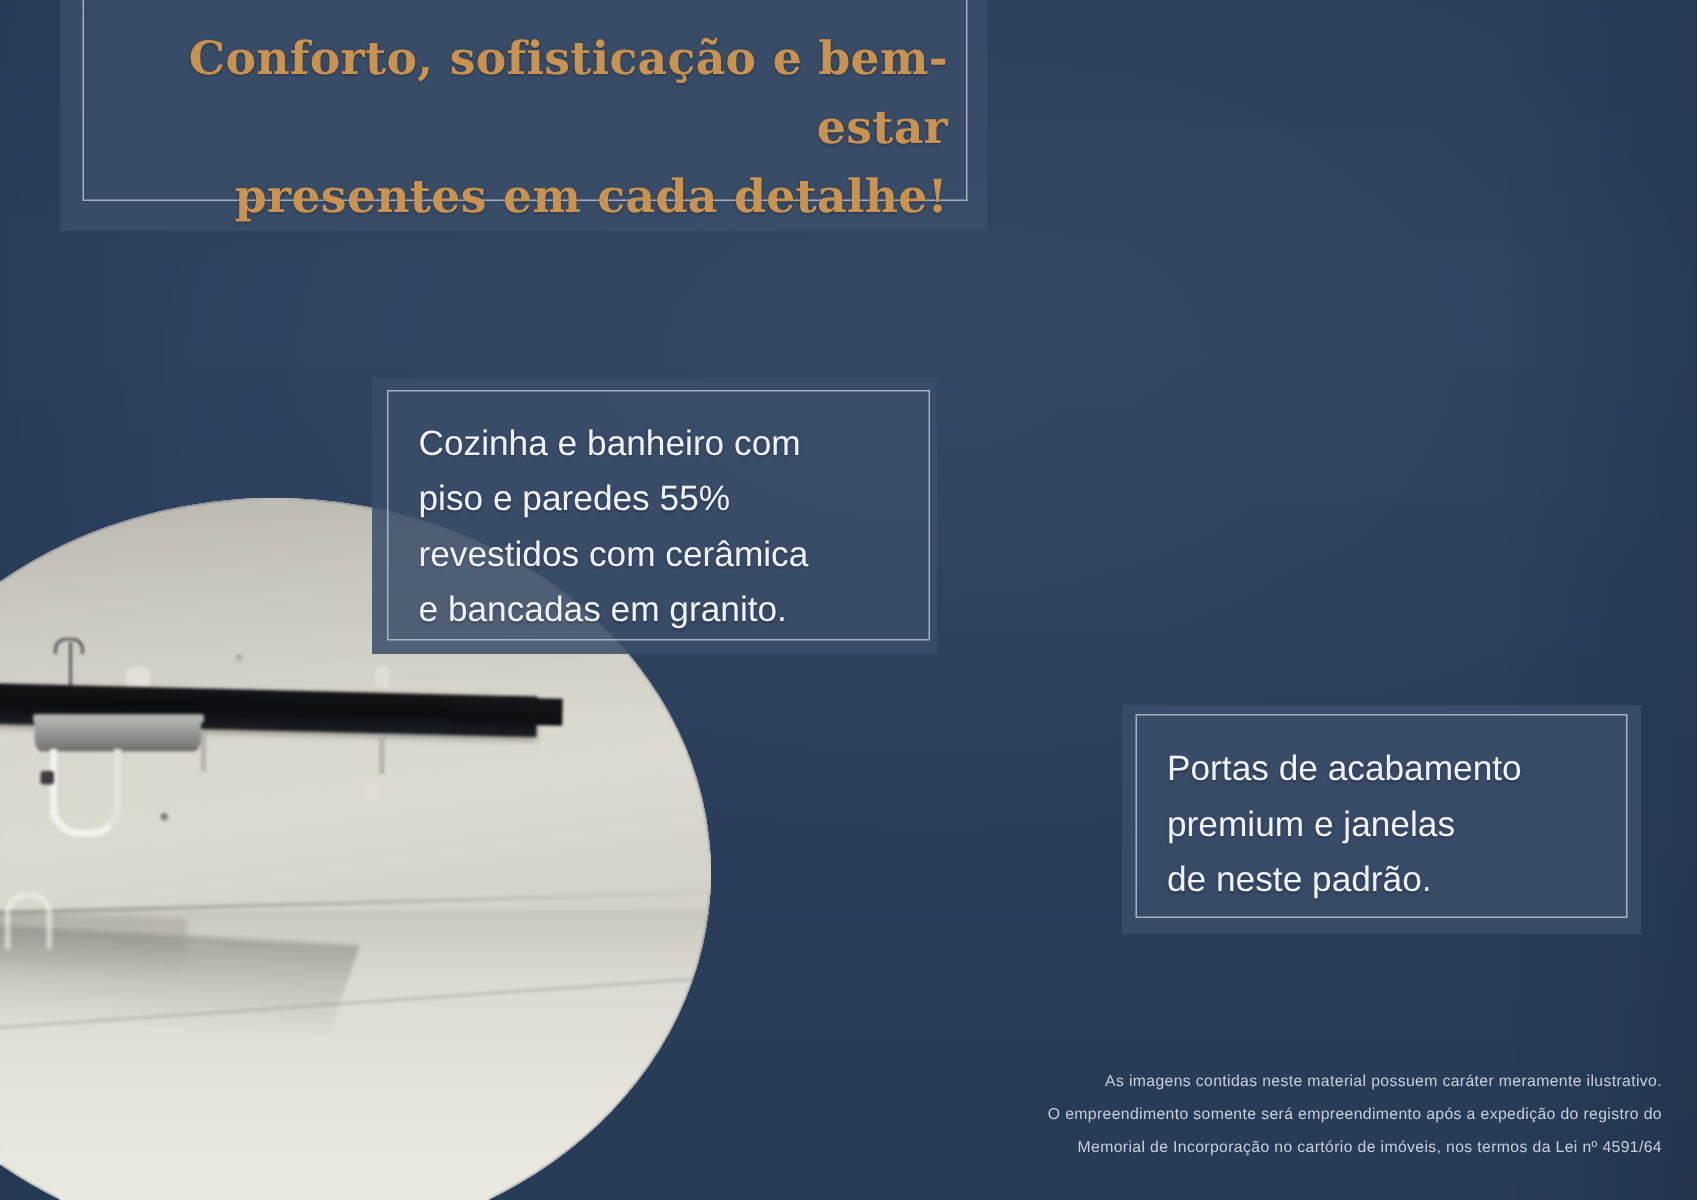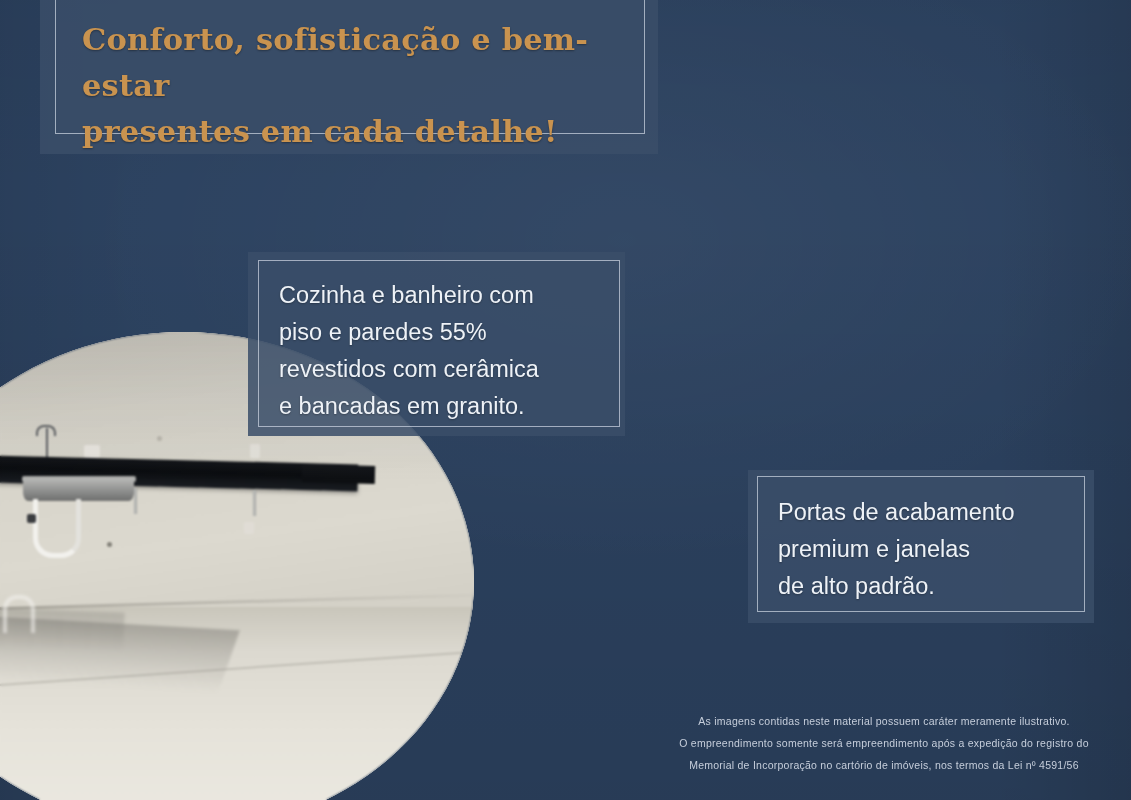"Conforto, sofisticação e bem-estar" #panel-headline .txt { text-align: none -> right }
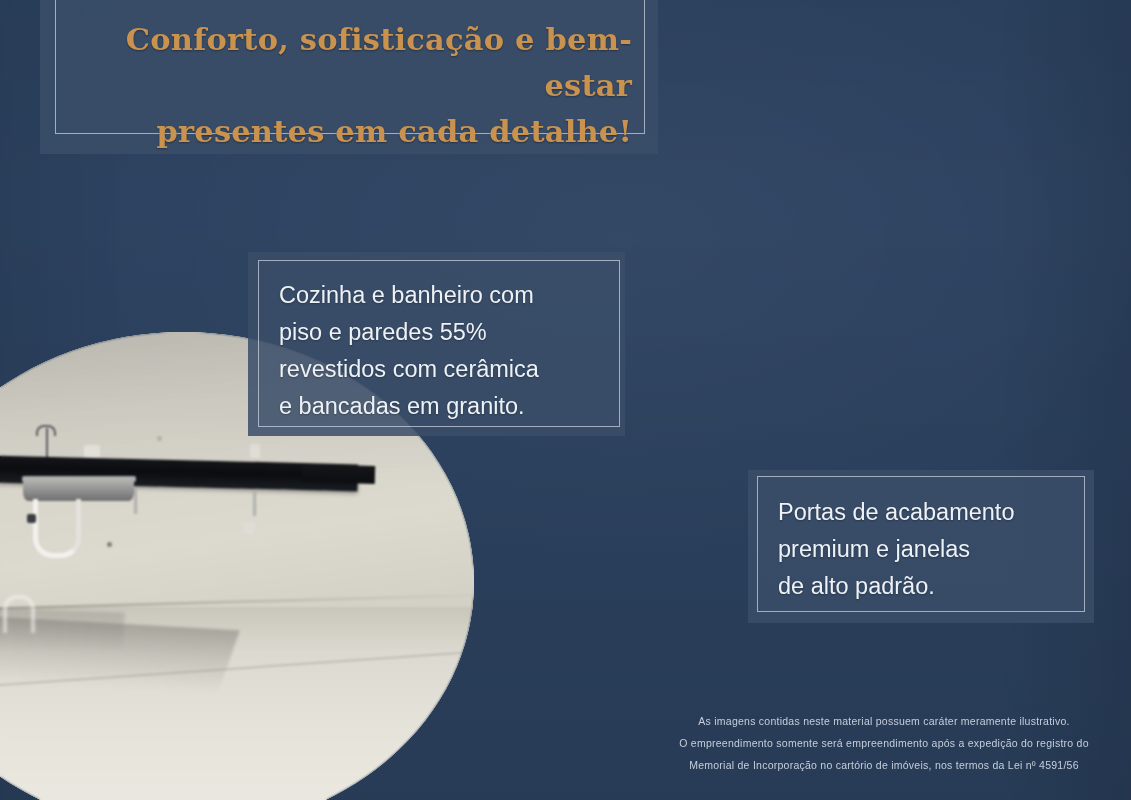"Portas de acabamento" p.txt { text: alto -> neste }
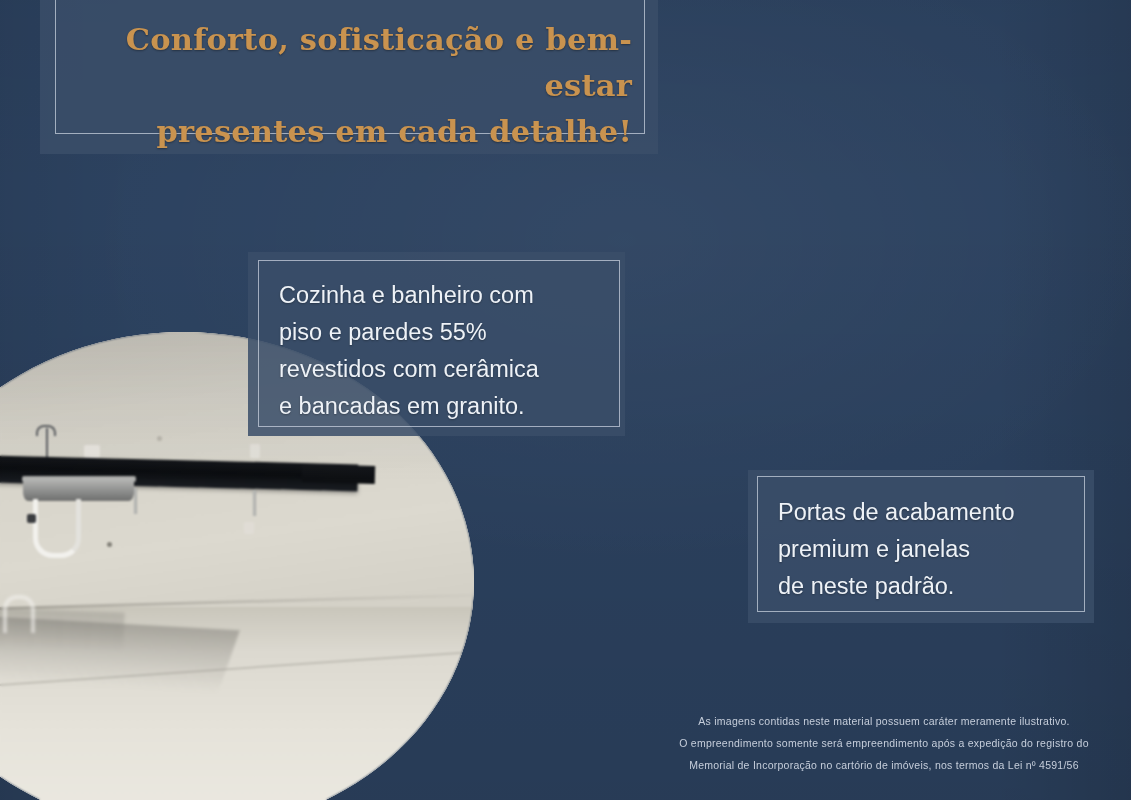"As imagens contidas neste material" #disclaimer { text-align: center -> right }
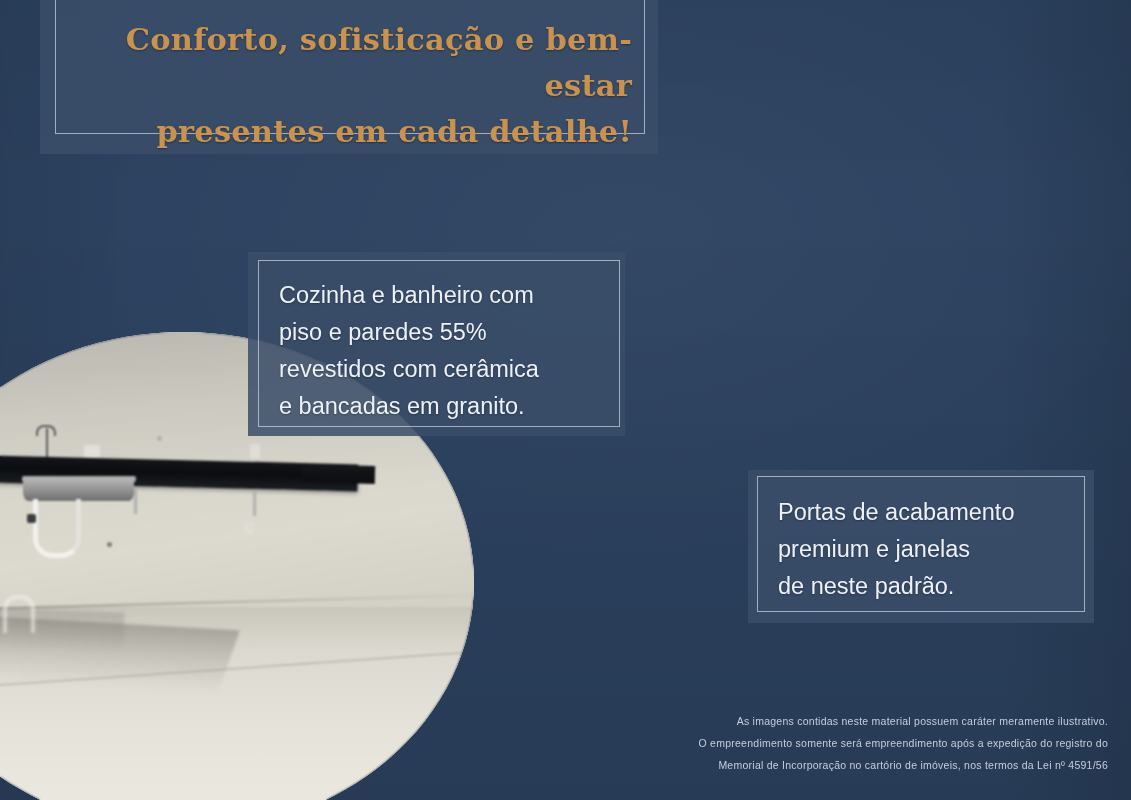"Memorial de Incorporação no cartório" p { text: 4591/56 -> 4591/64 }
